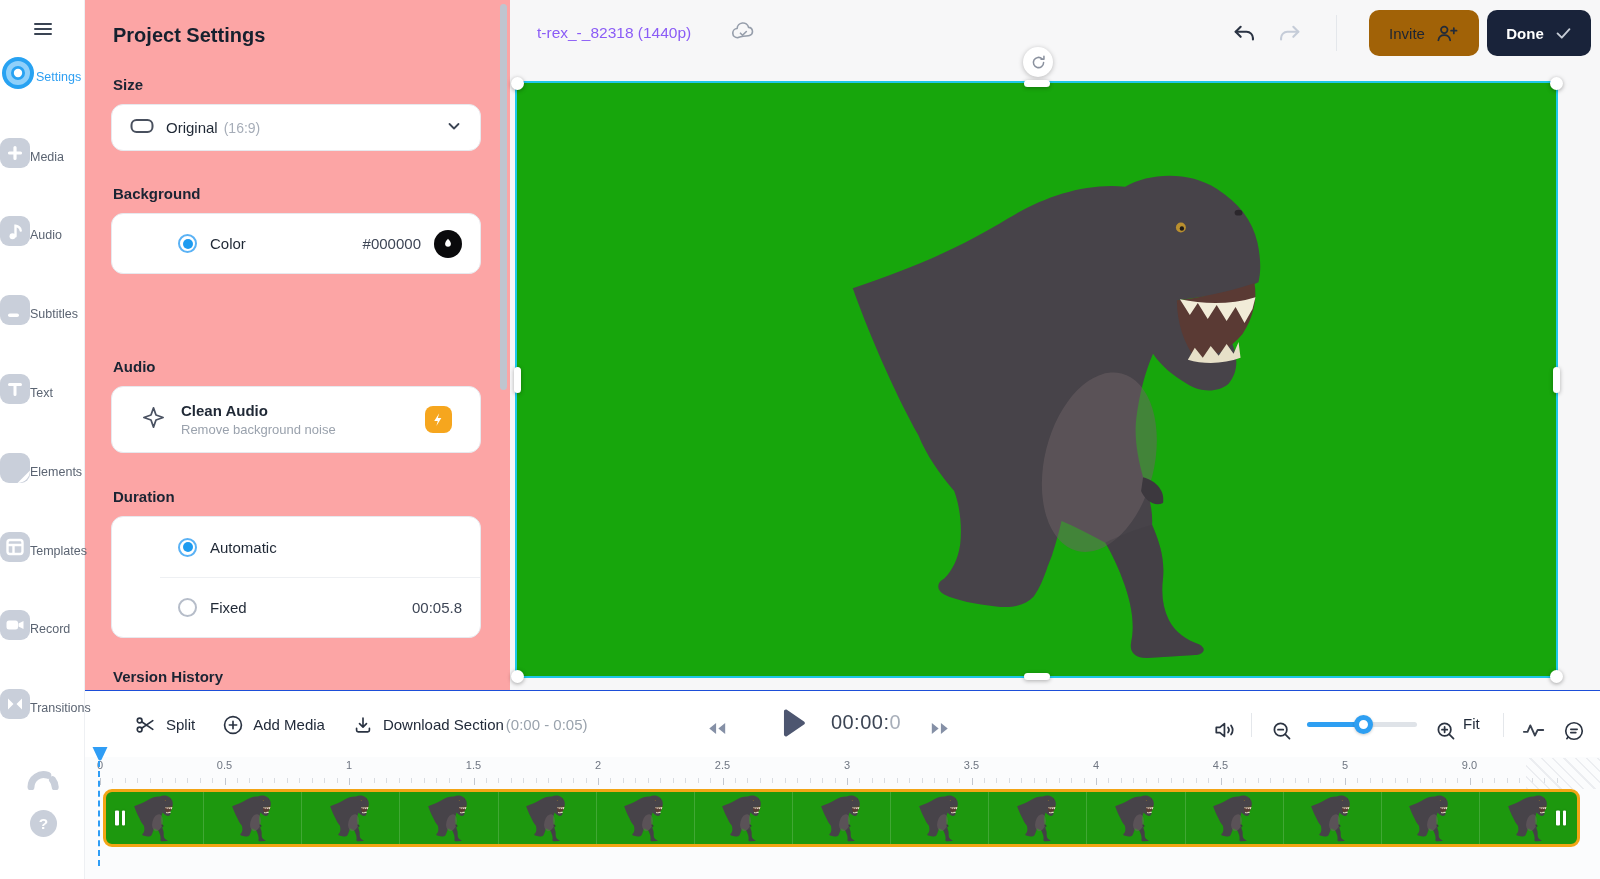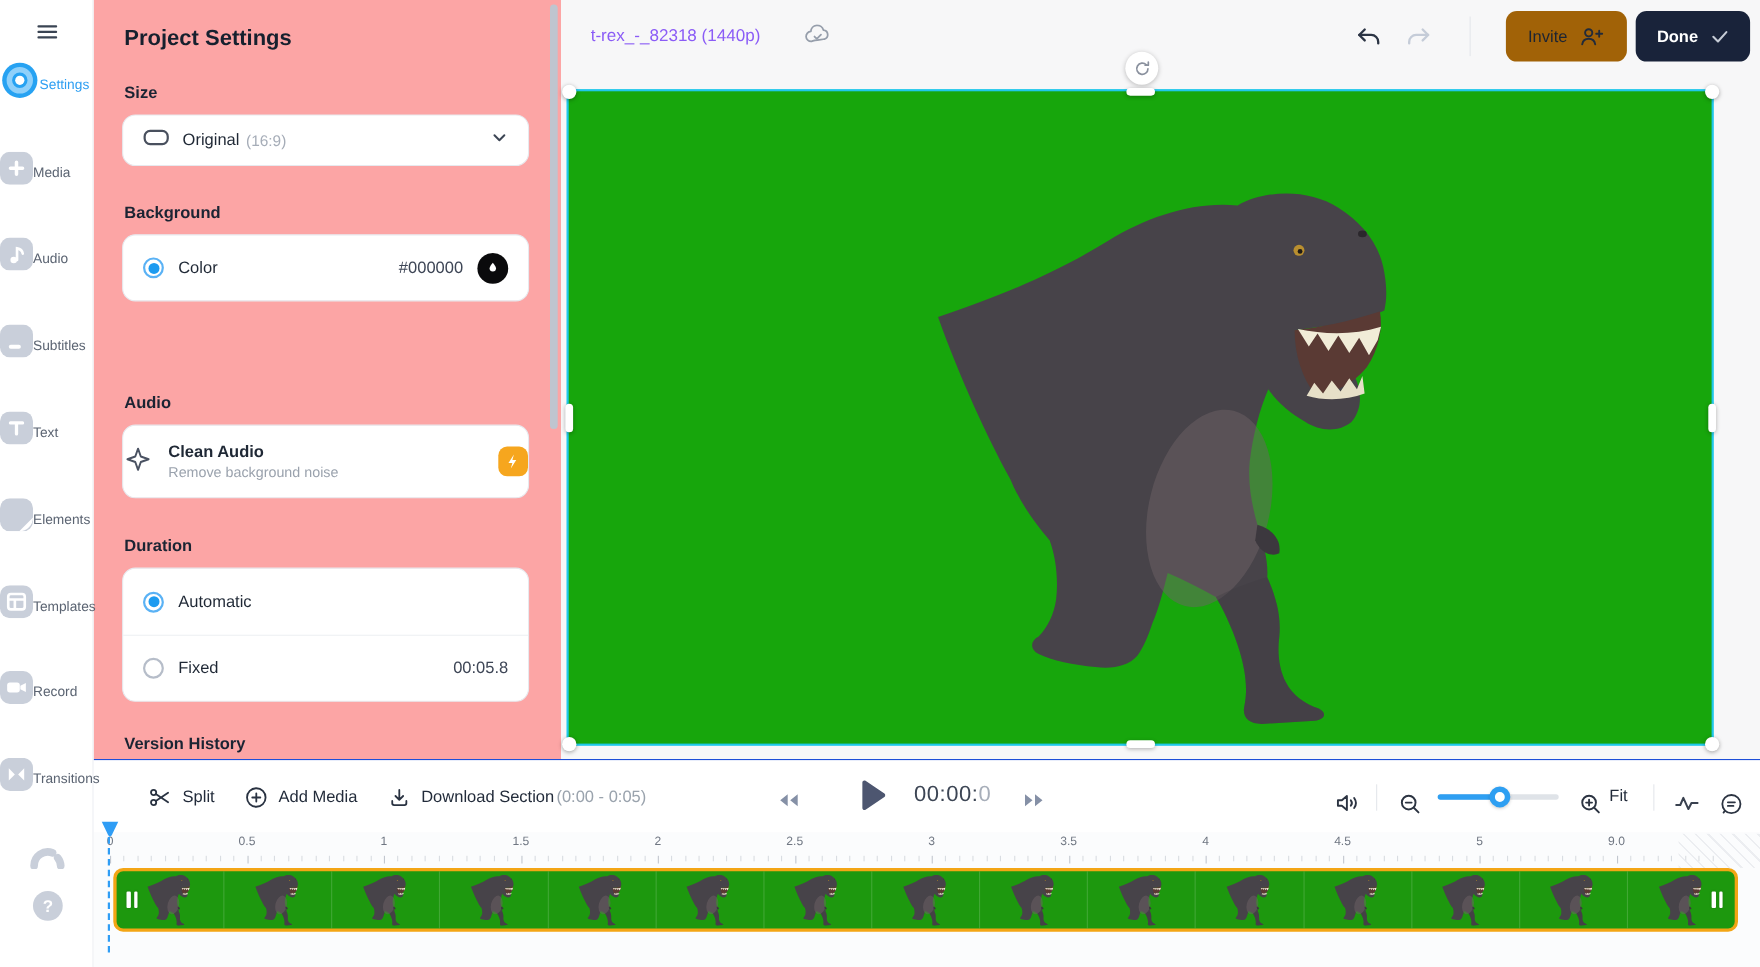"Color" .card { padding-left: none -> 48px }
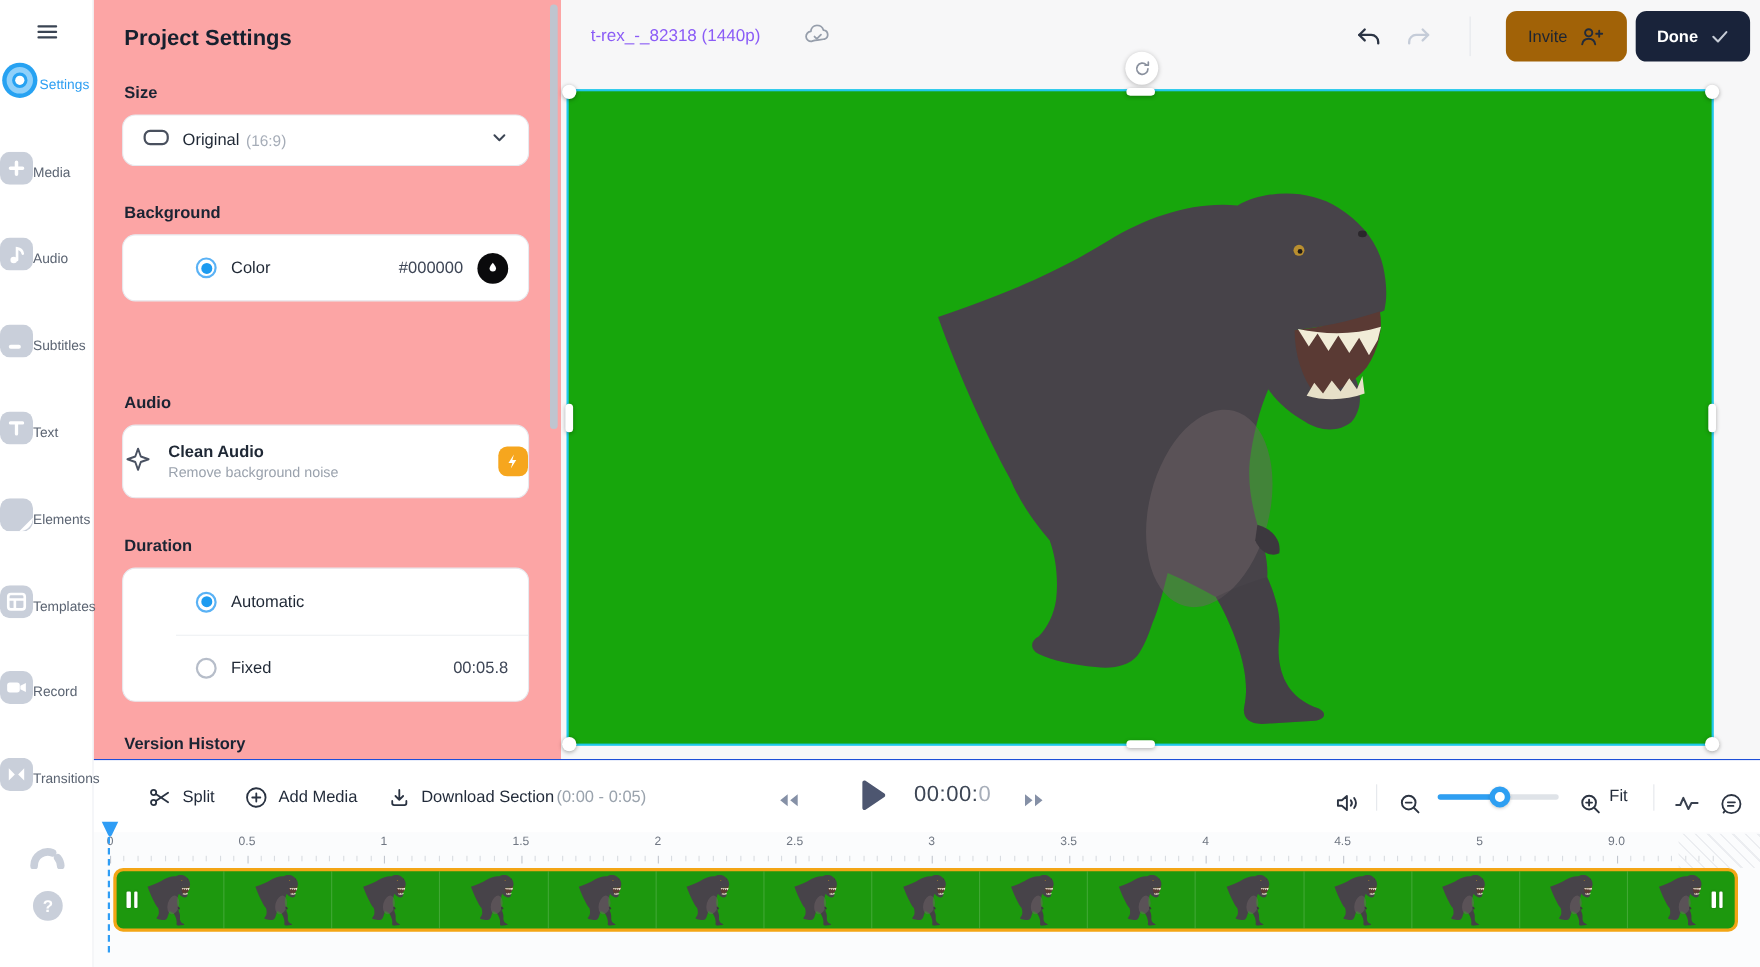"Clean Audio" .aud-card { padding: 0 0 -> 0 28px }
